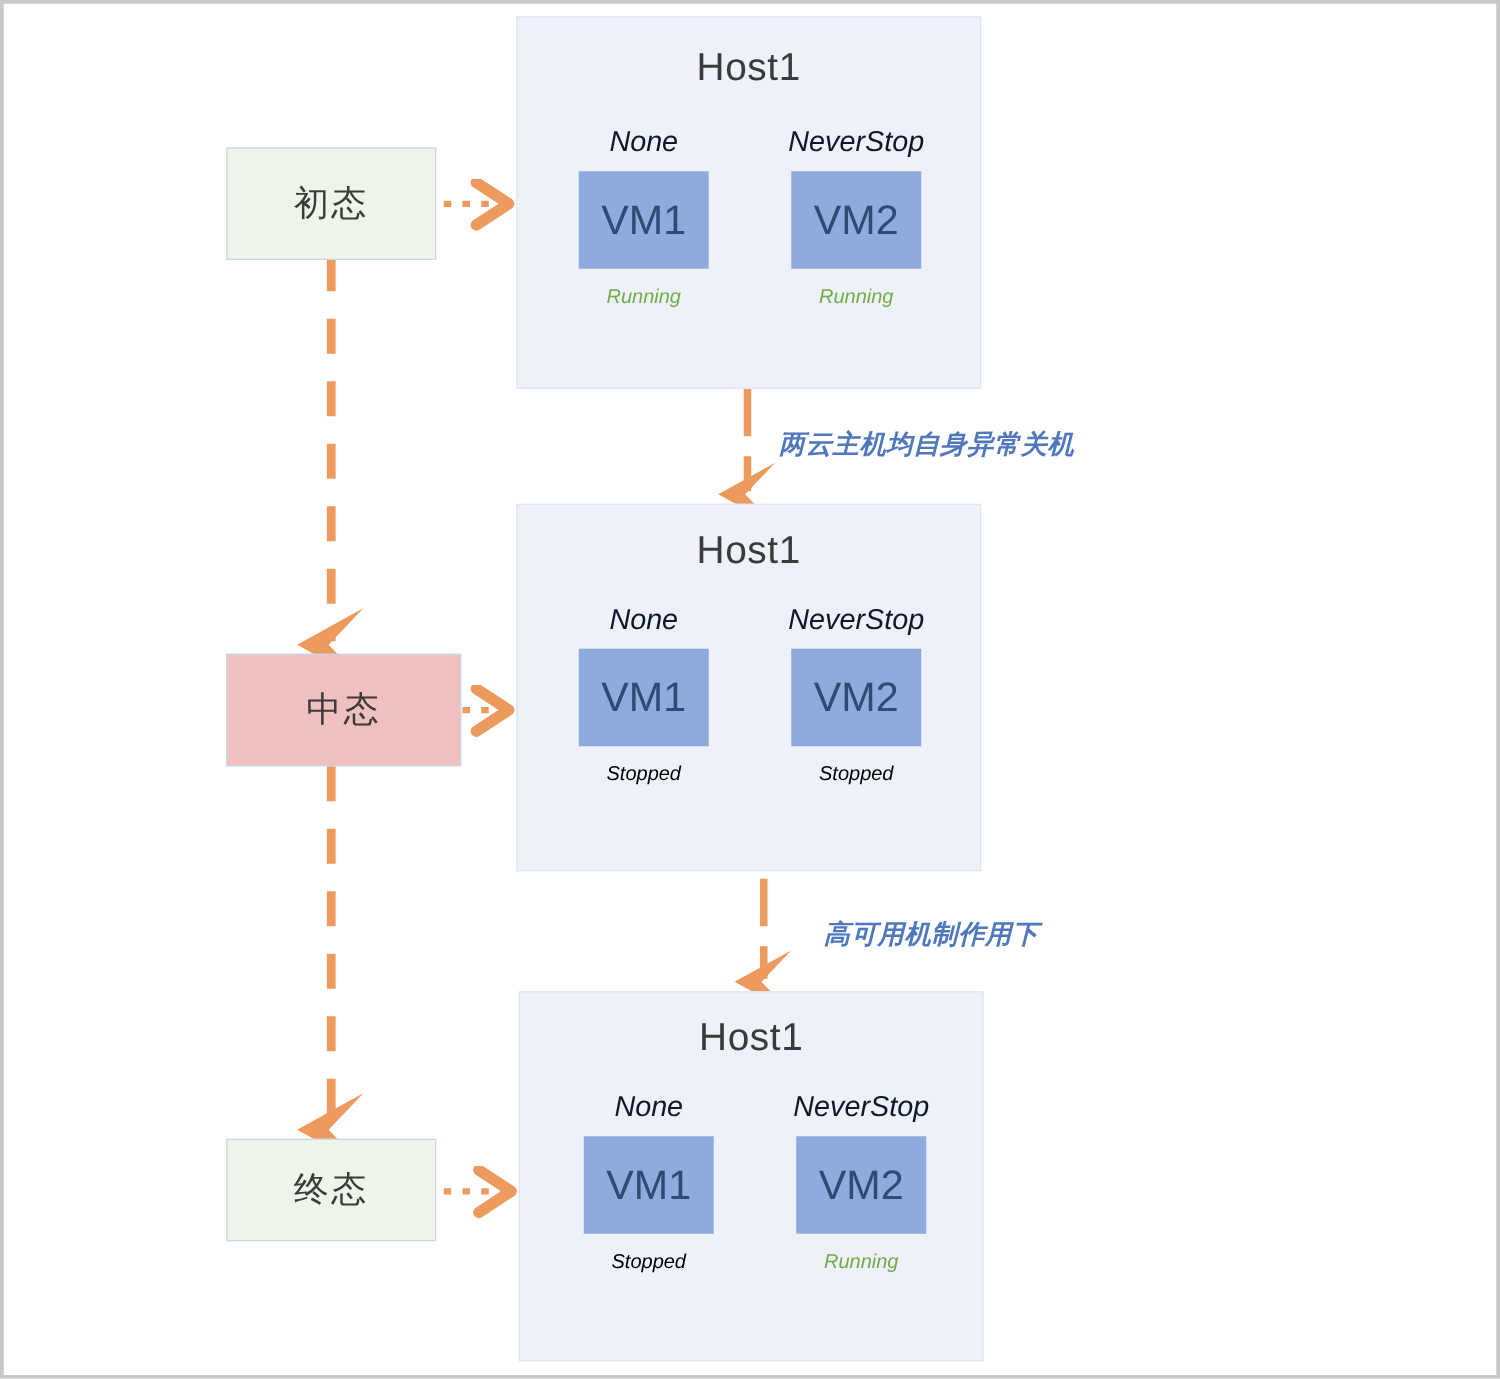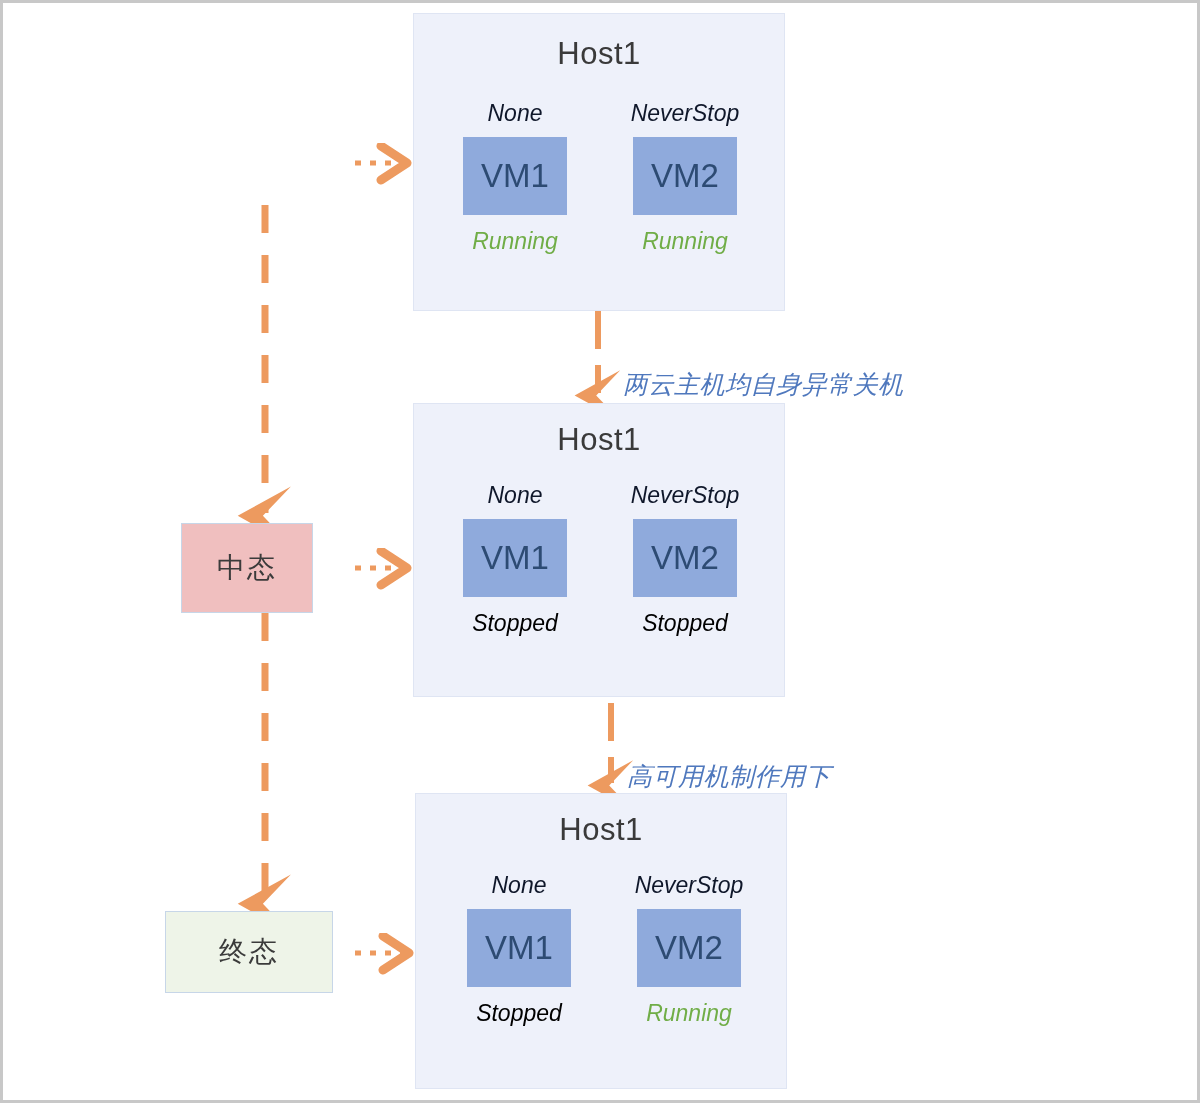"初态" div.state-box { html: none -> <div> <span>初态</span> </div> }
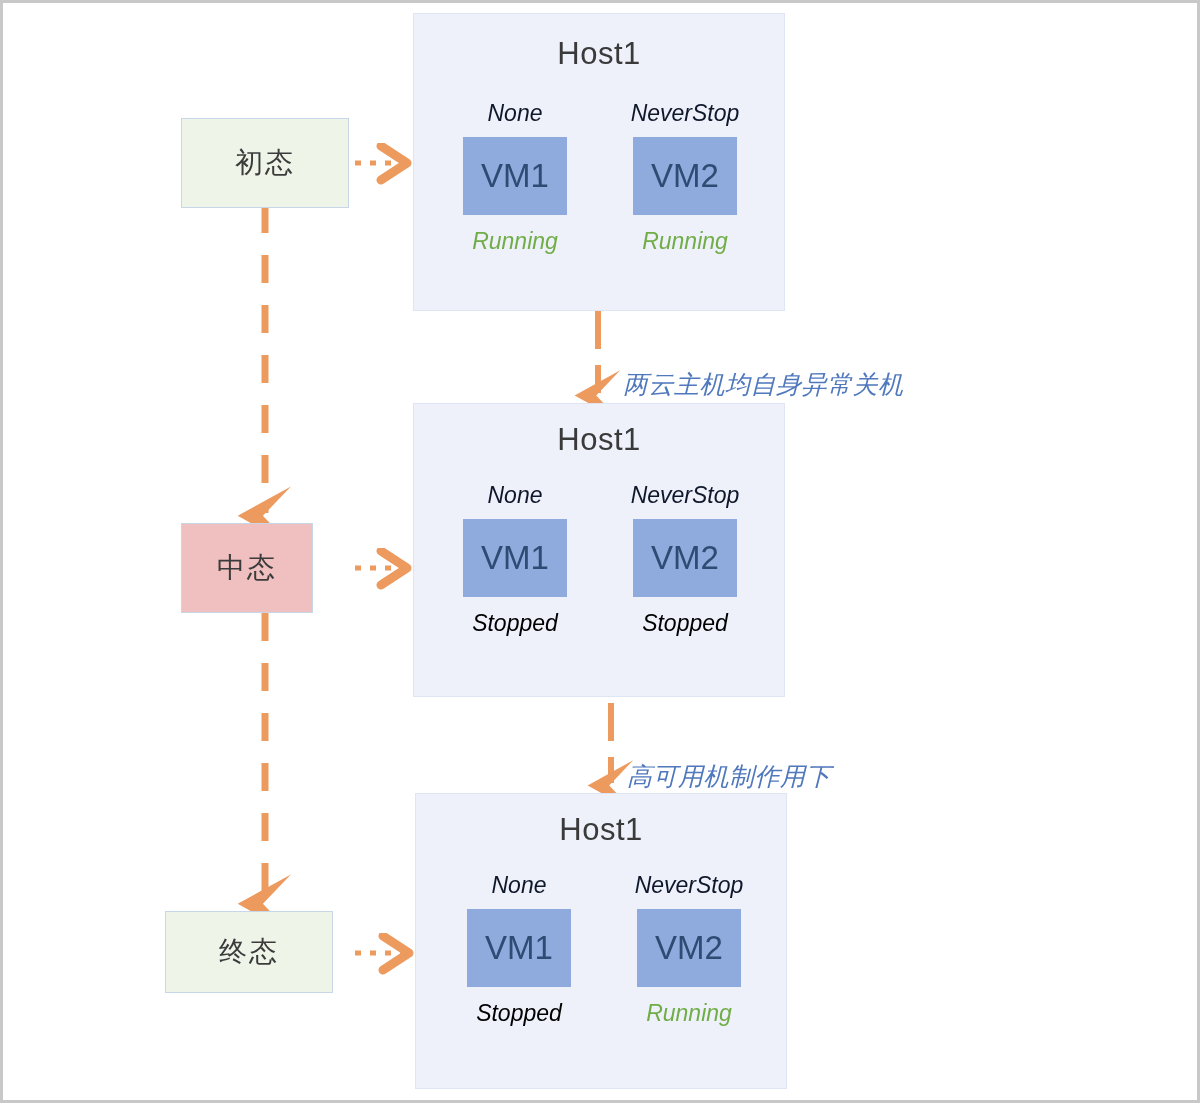"Running" .vm-status { font-size: 23px -> 16px }
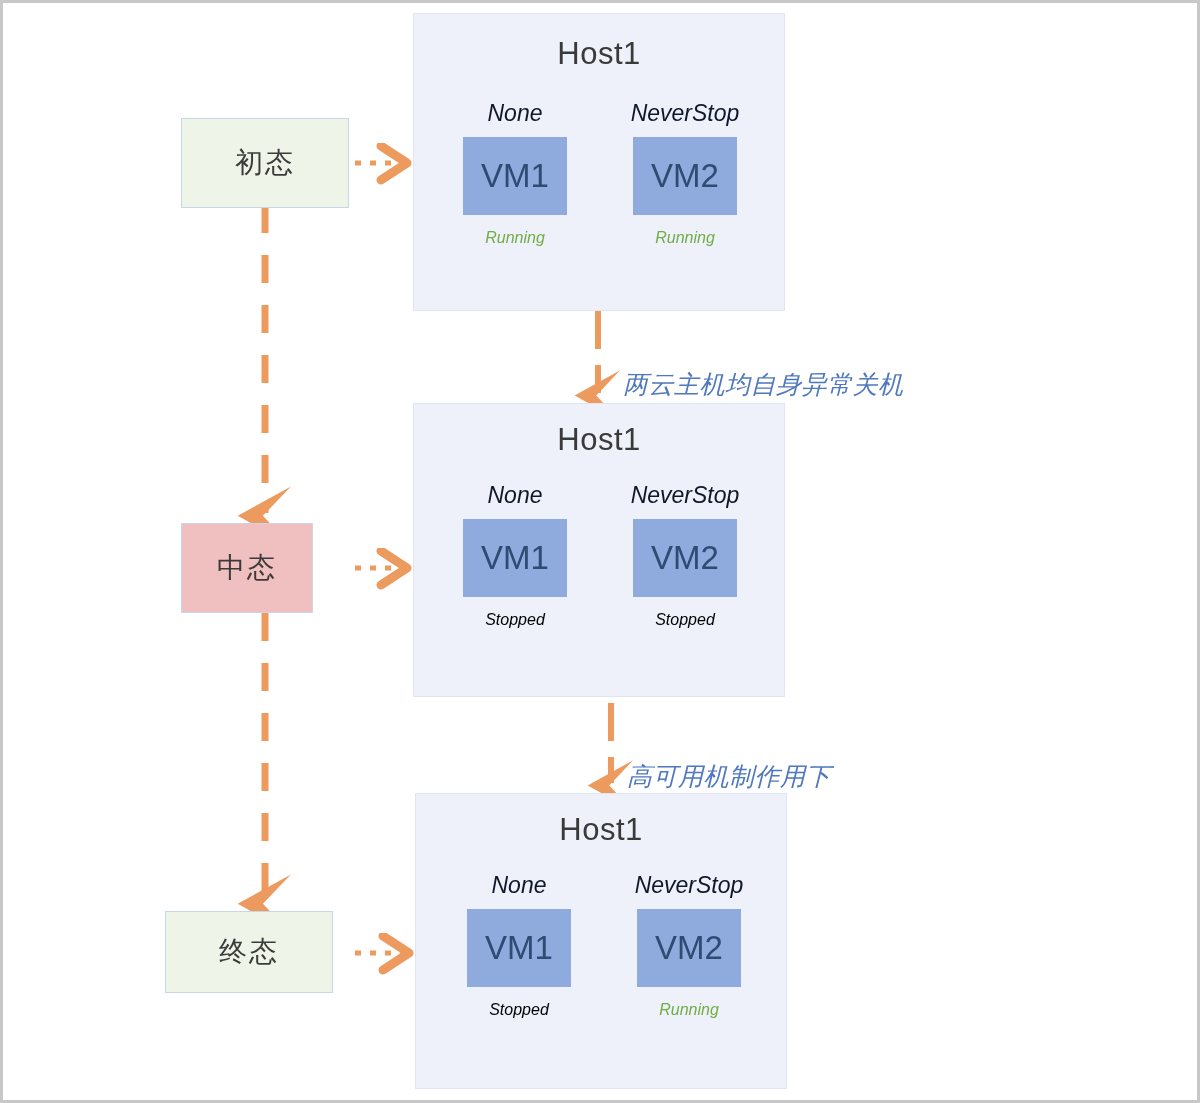"两云主机均自身异常关机" .edge-label { font-size: 25px -> 21px; font-weight: normal -> bold; margin-top: 27px -> none }
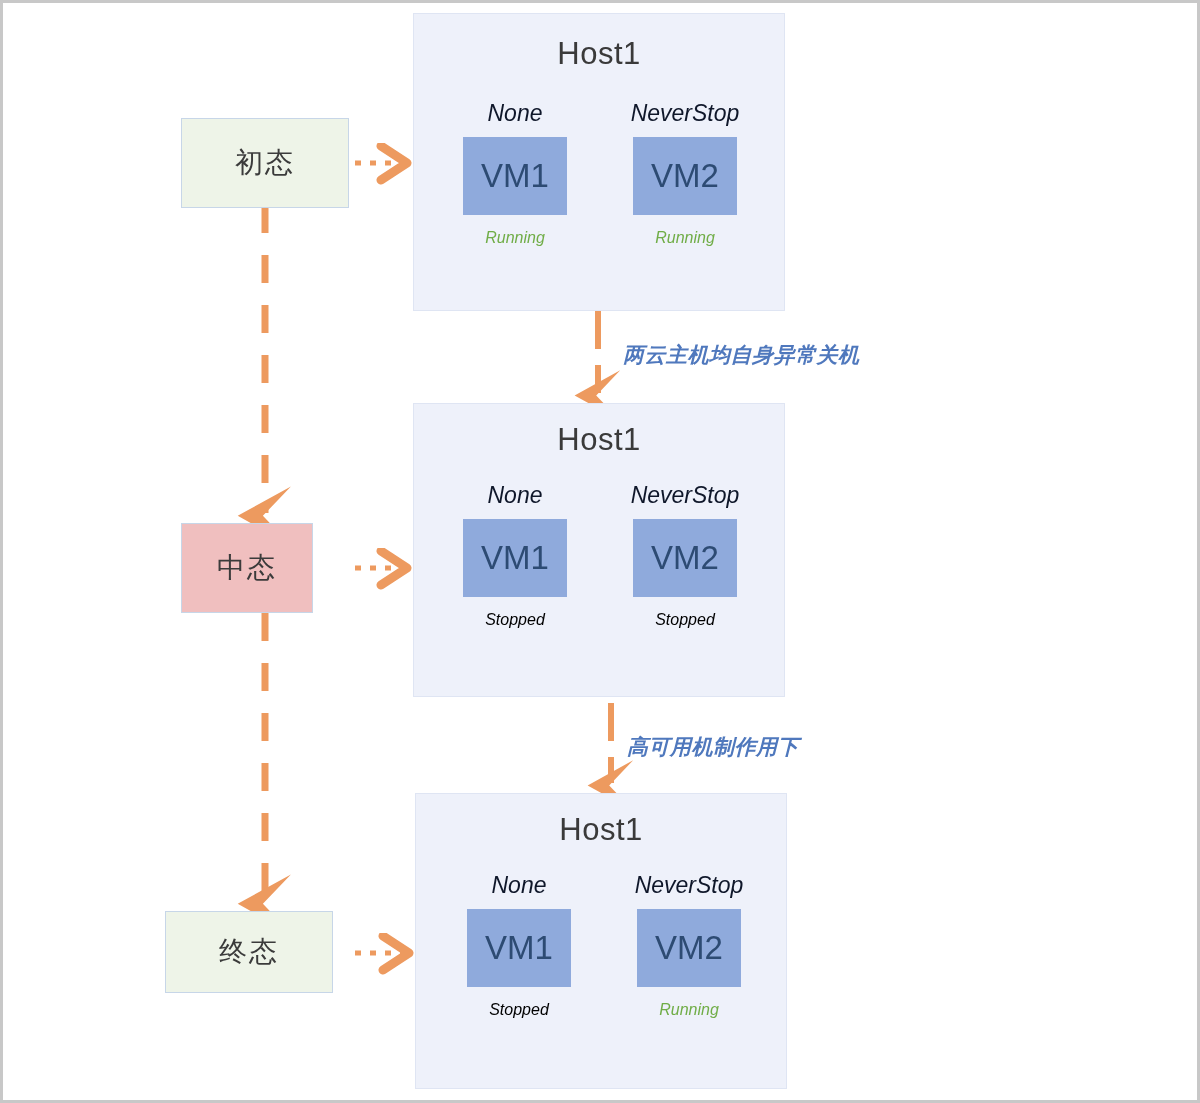"中态" div.state-box { width: 132px -> 188px }
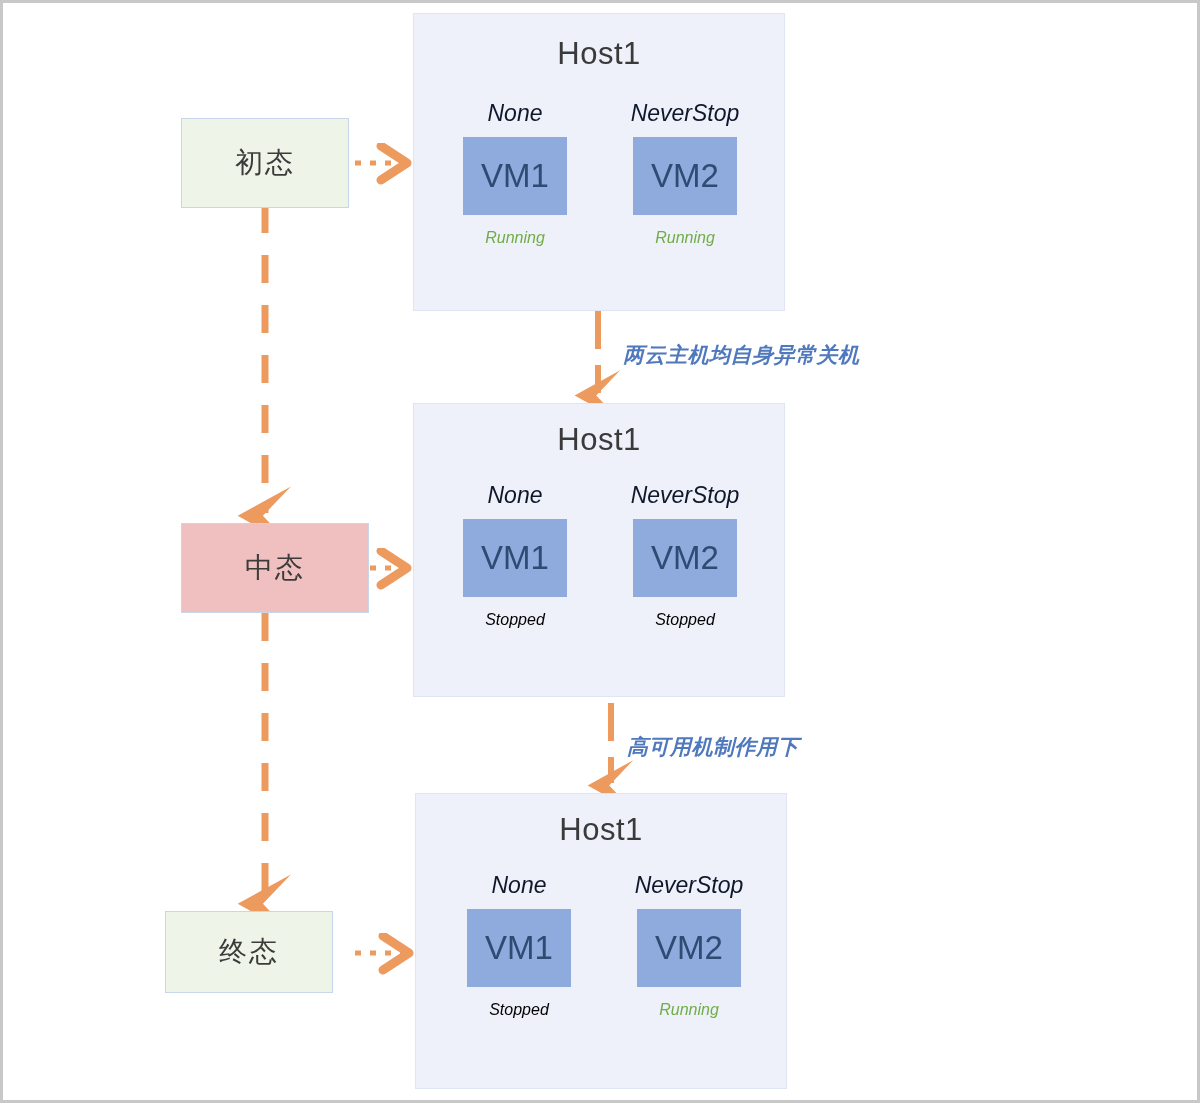"高可用机制作用下" div.edge-label { left: 624px -> 656px }
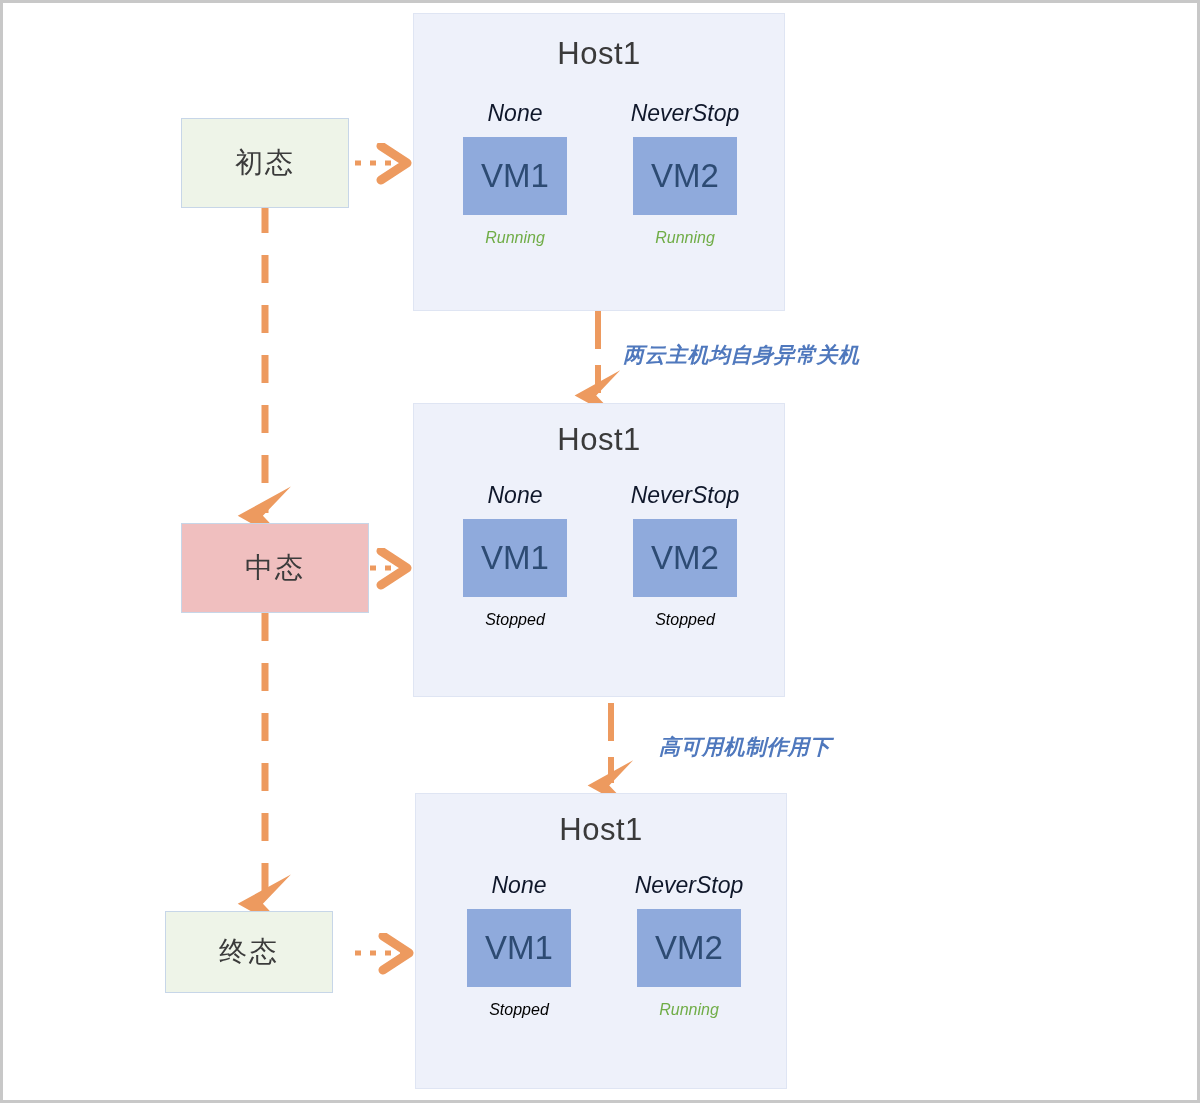"终态" div.state-box { left: 162px -> 178px }
